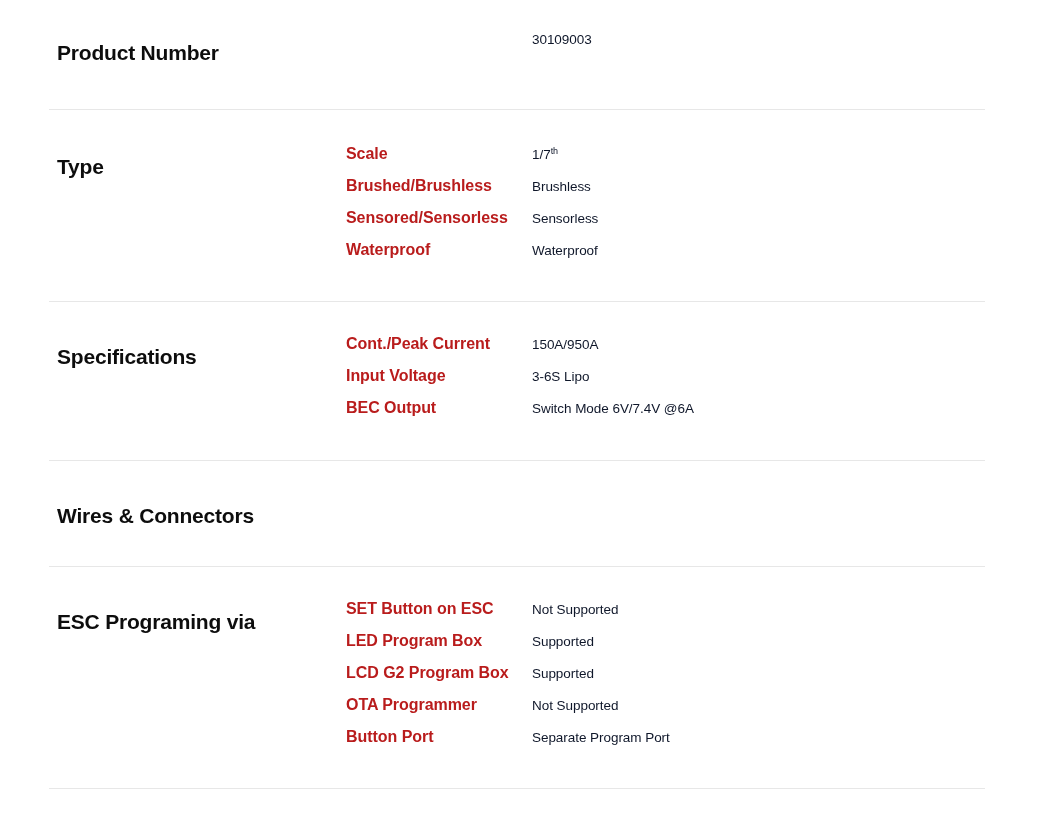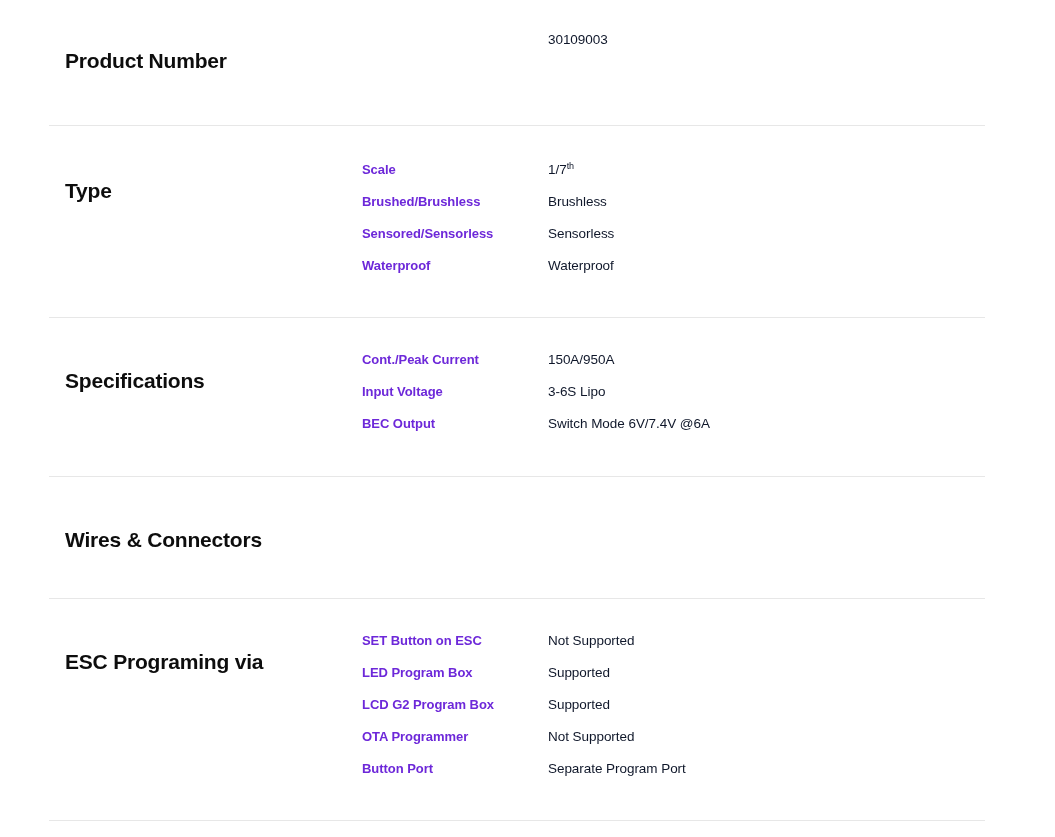"Product Number" .section-heading { margin: 16px -> 8px }
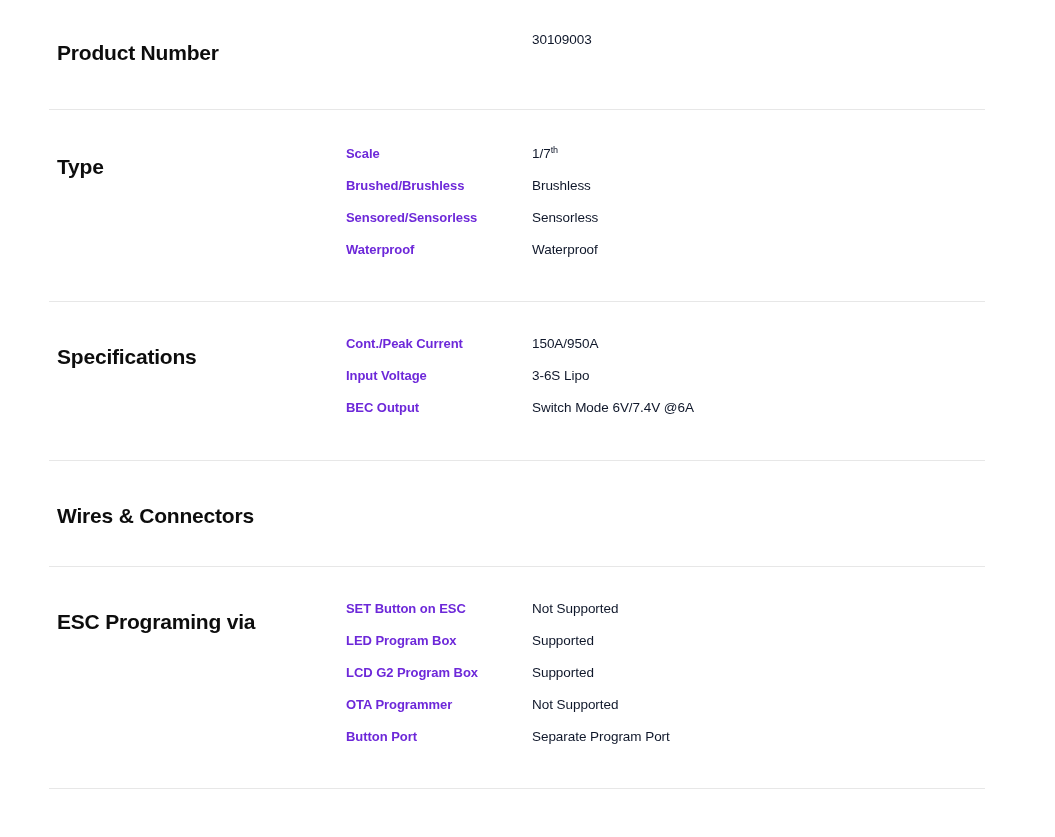"Scale" .row-label { color: #6d28d9 -> #b91c1c; font-size: 13px -> 16px }
